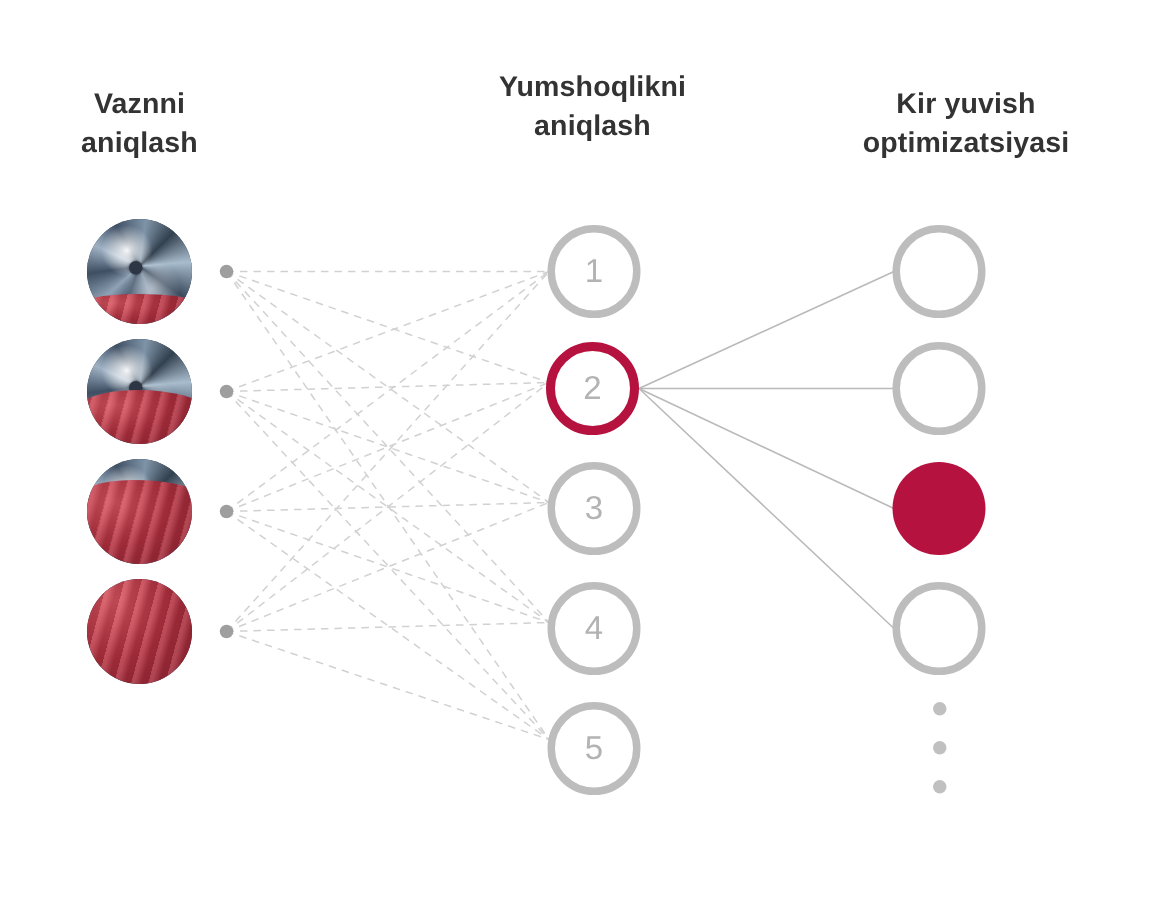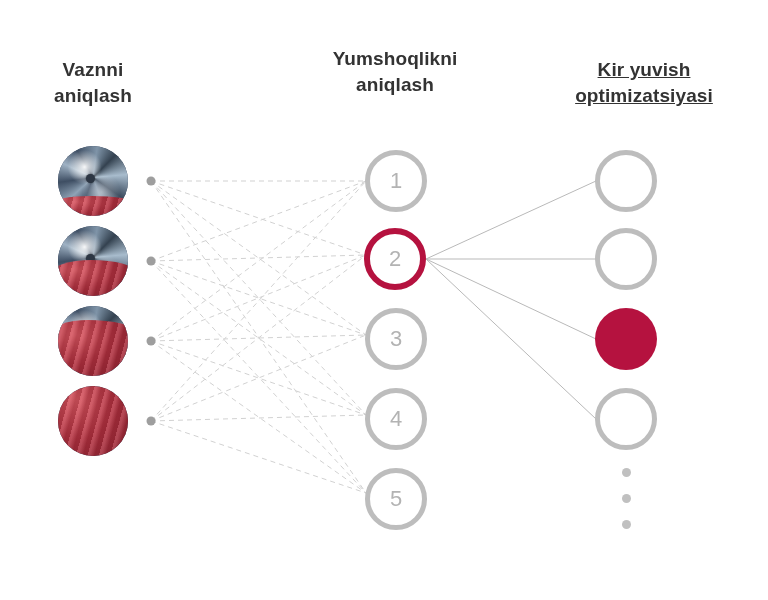"Kir yuvish" #title-output { text-decoration: underline -> none }
